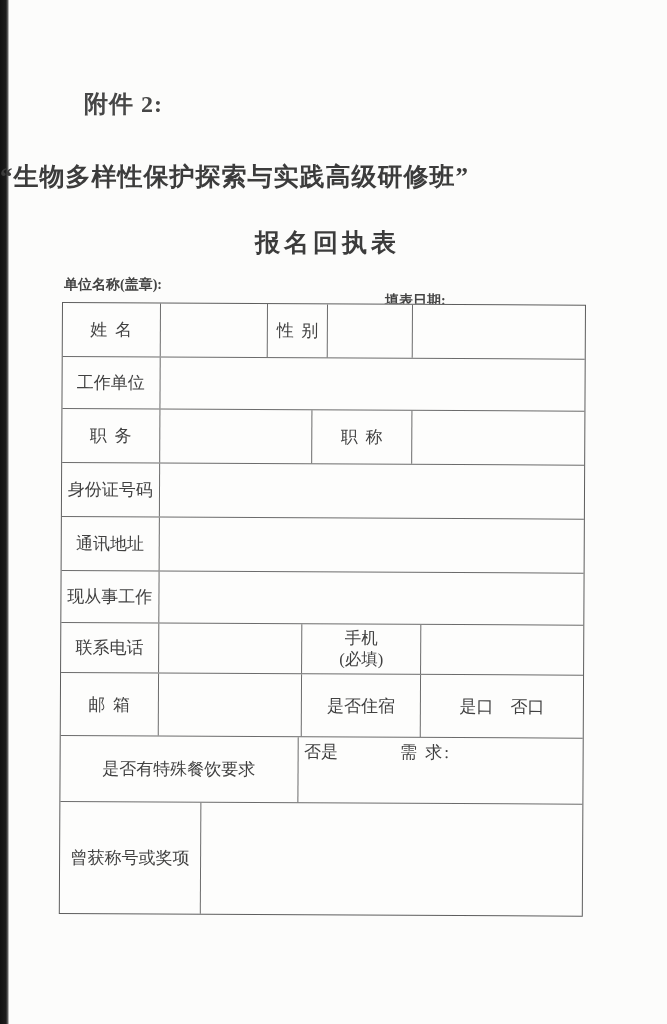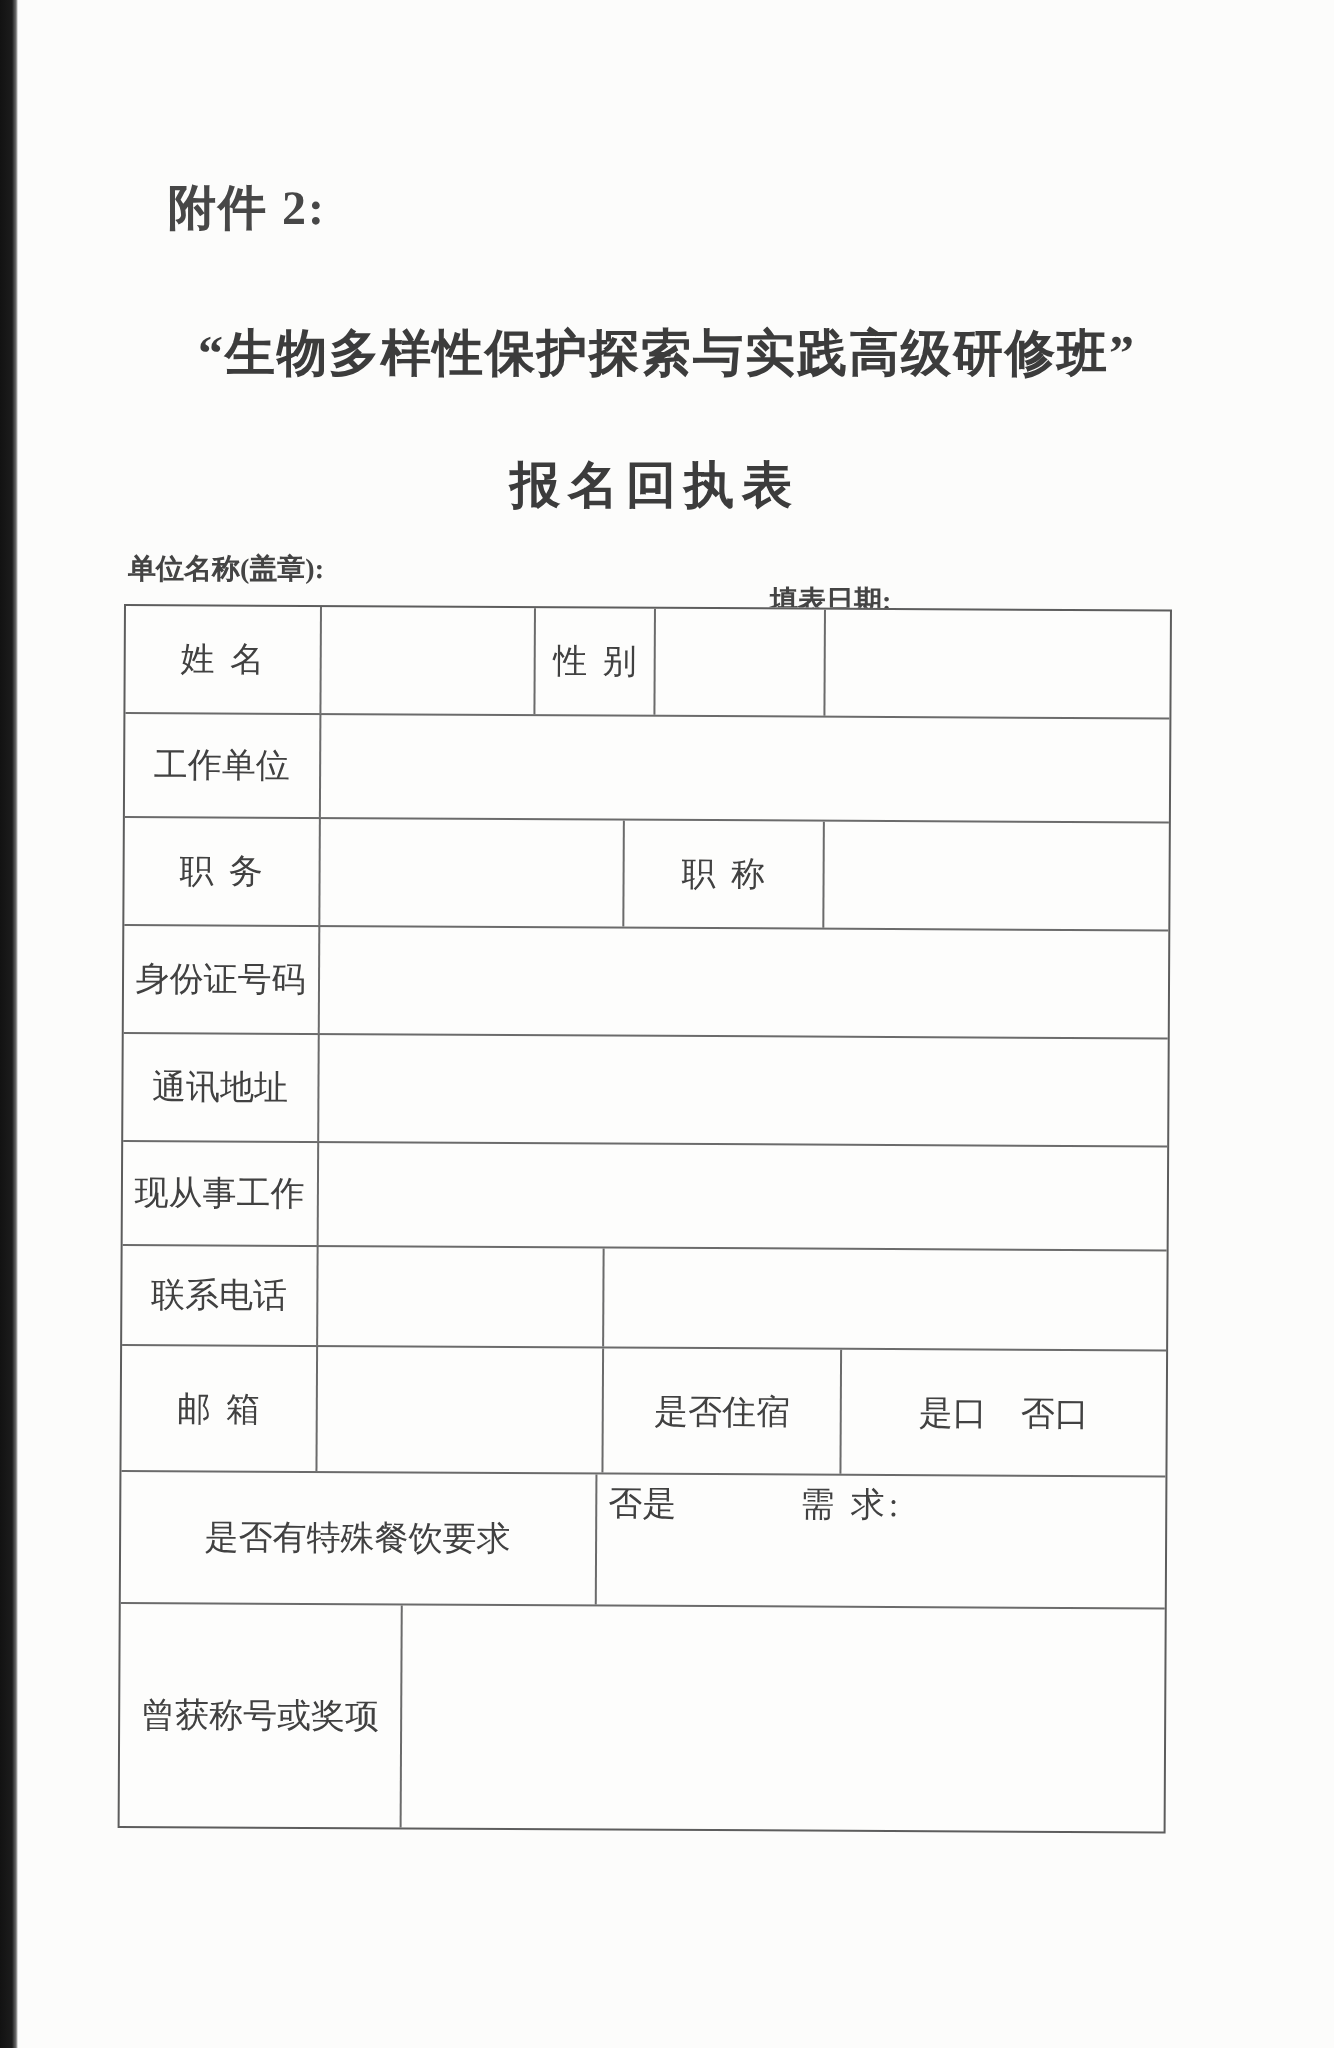"“生物多样性保护探索与实践高级研修班”" .title1 { text-align: center -> none }
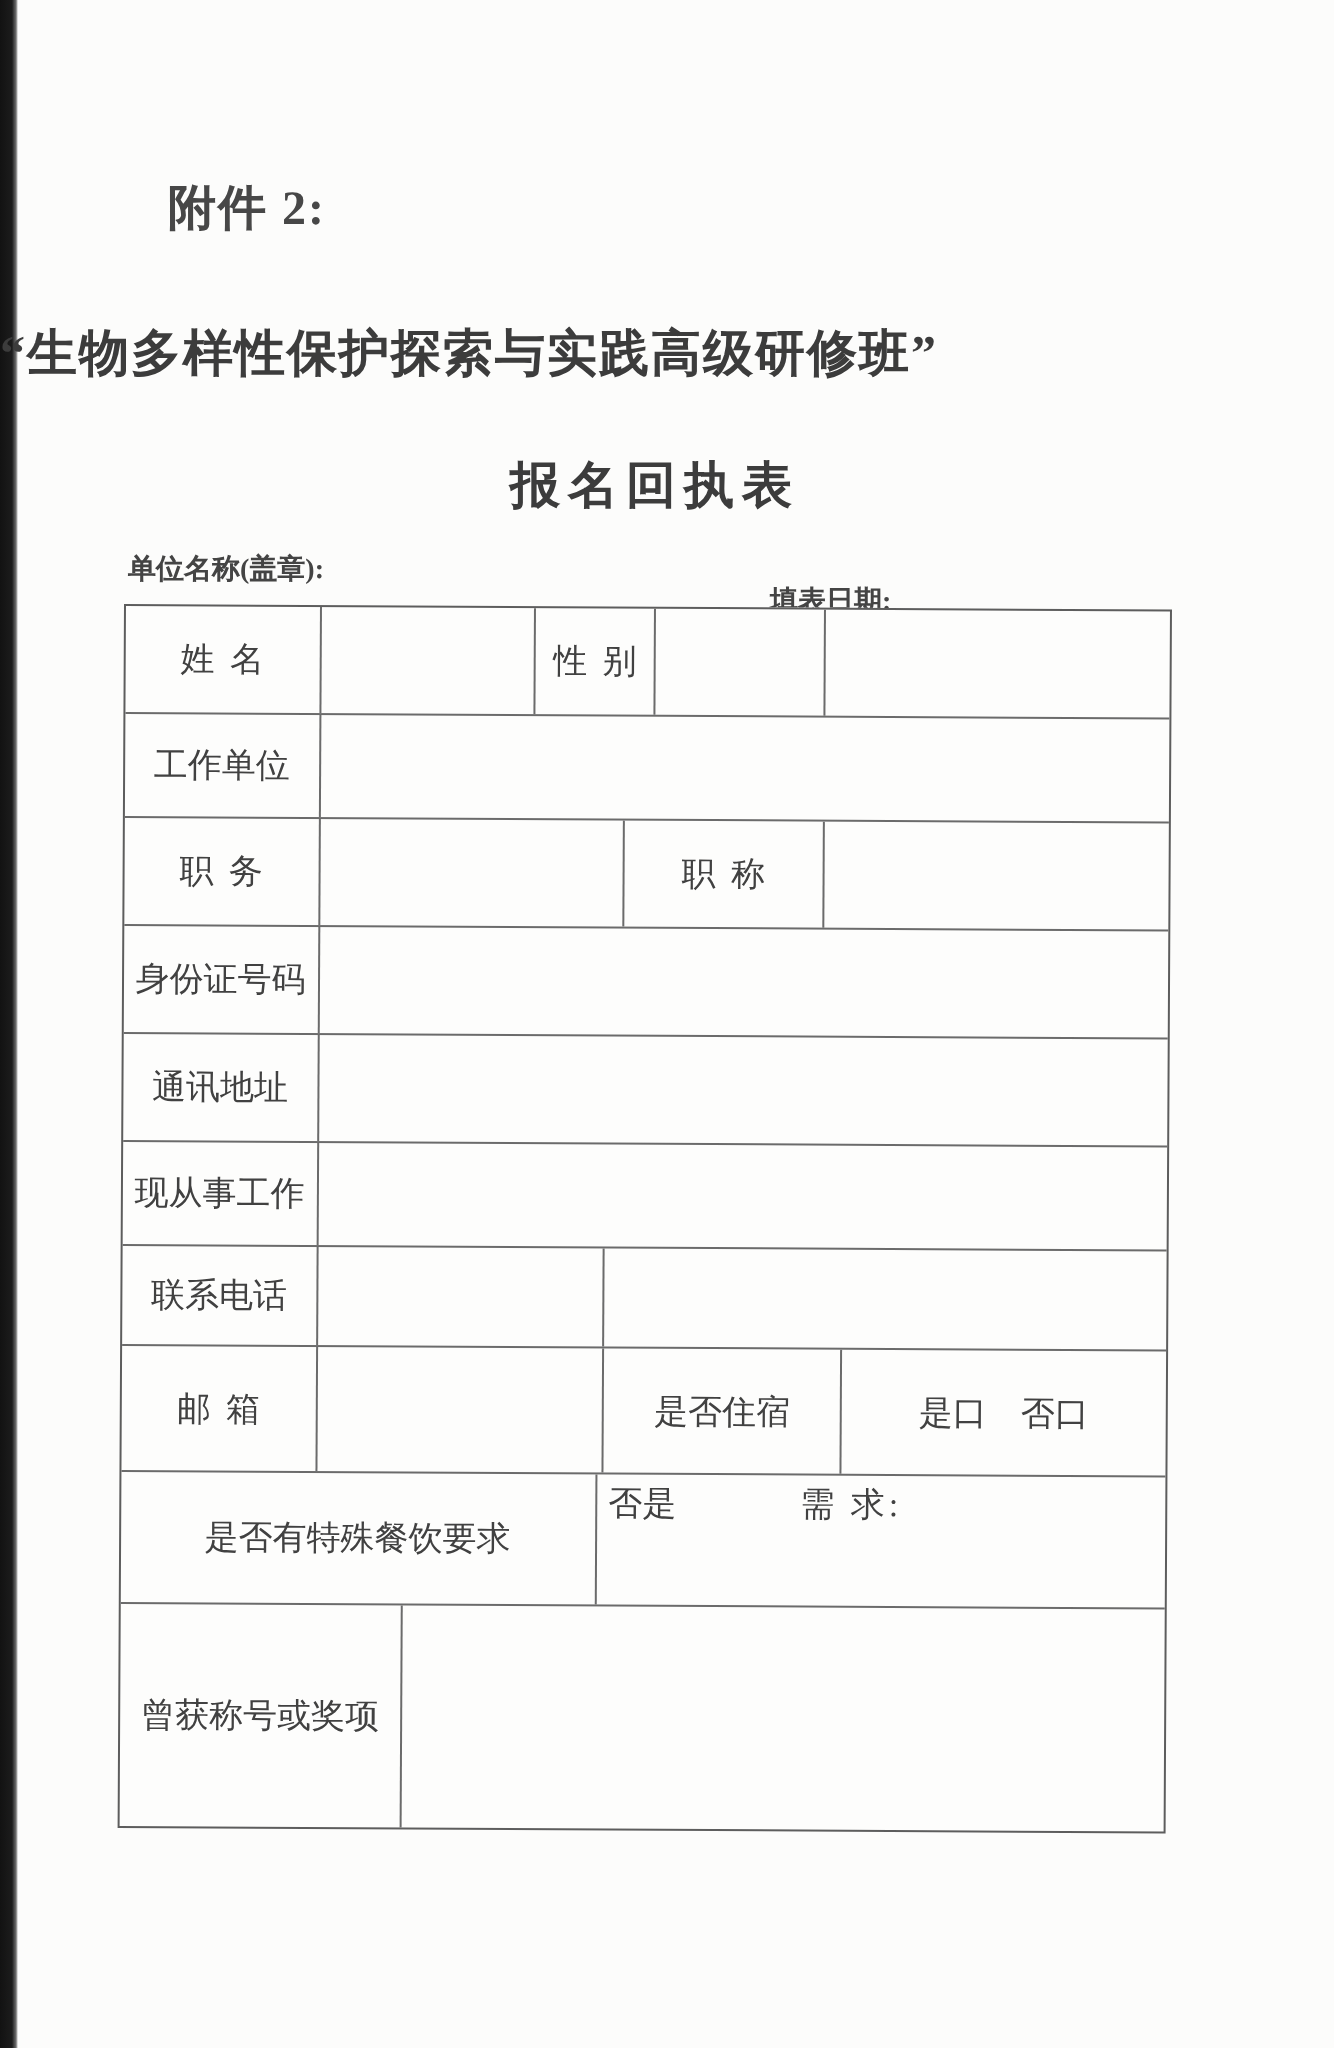"手机" div.cell { html: none -> <div> <span>手机</span> <span>(必填)</span> </div> }
